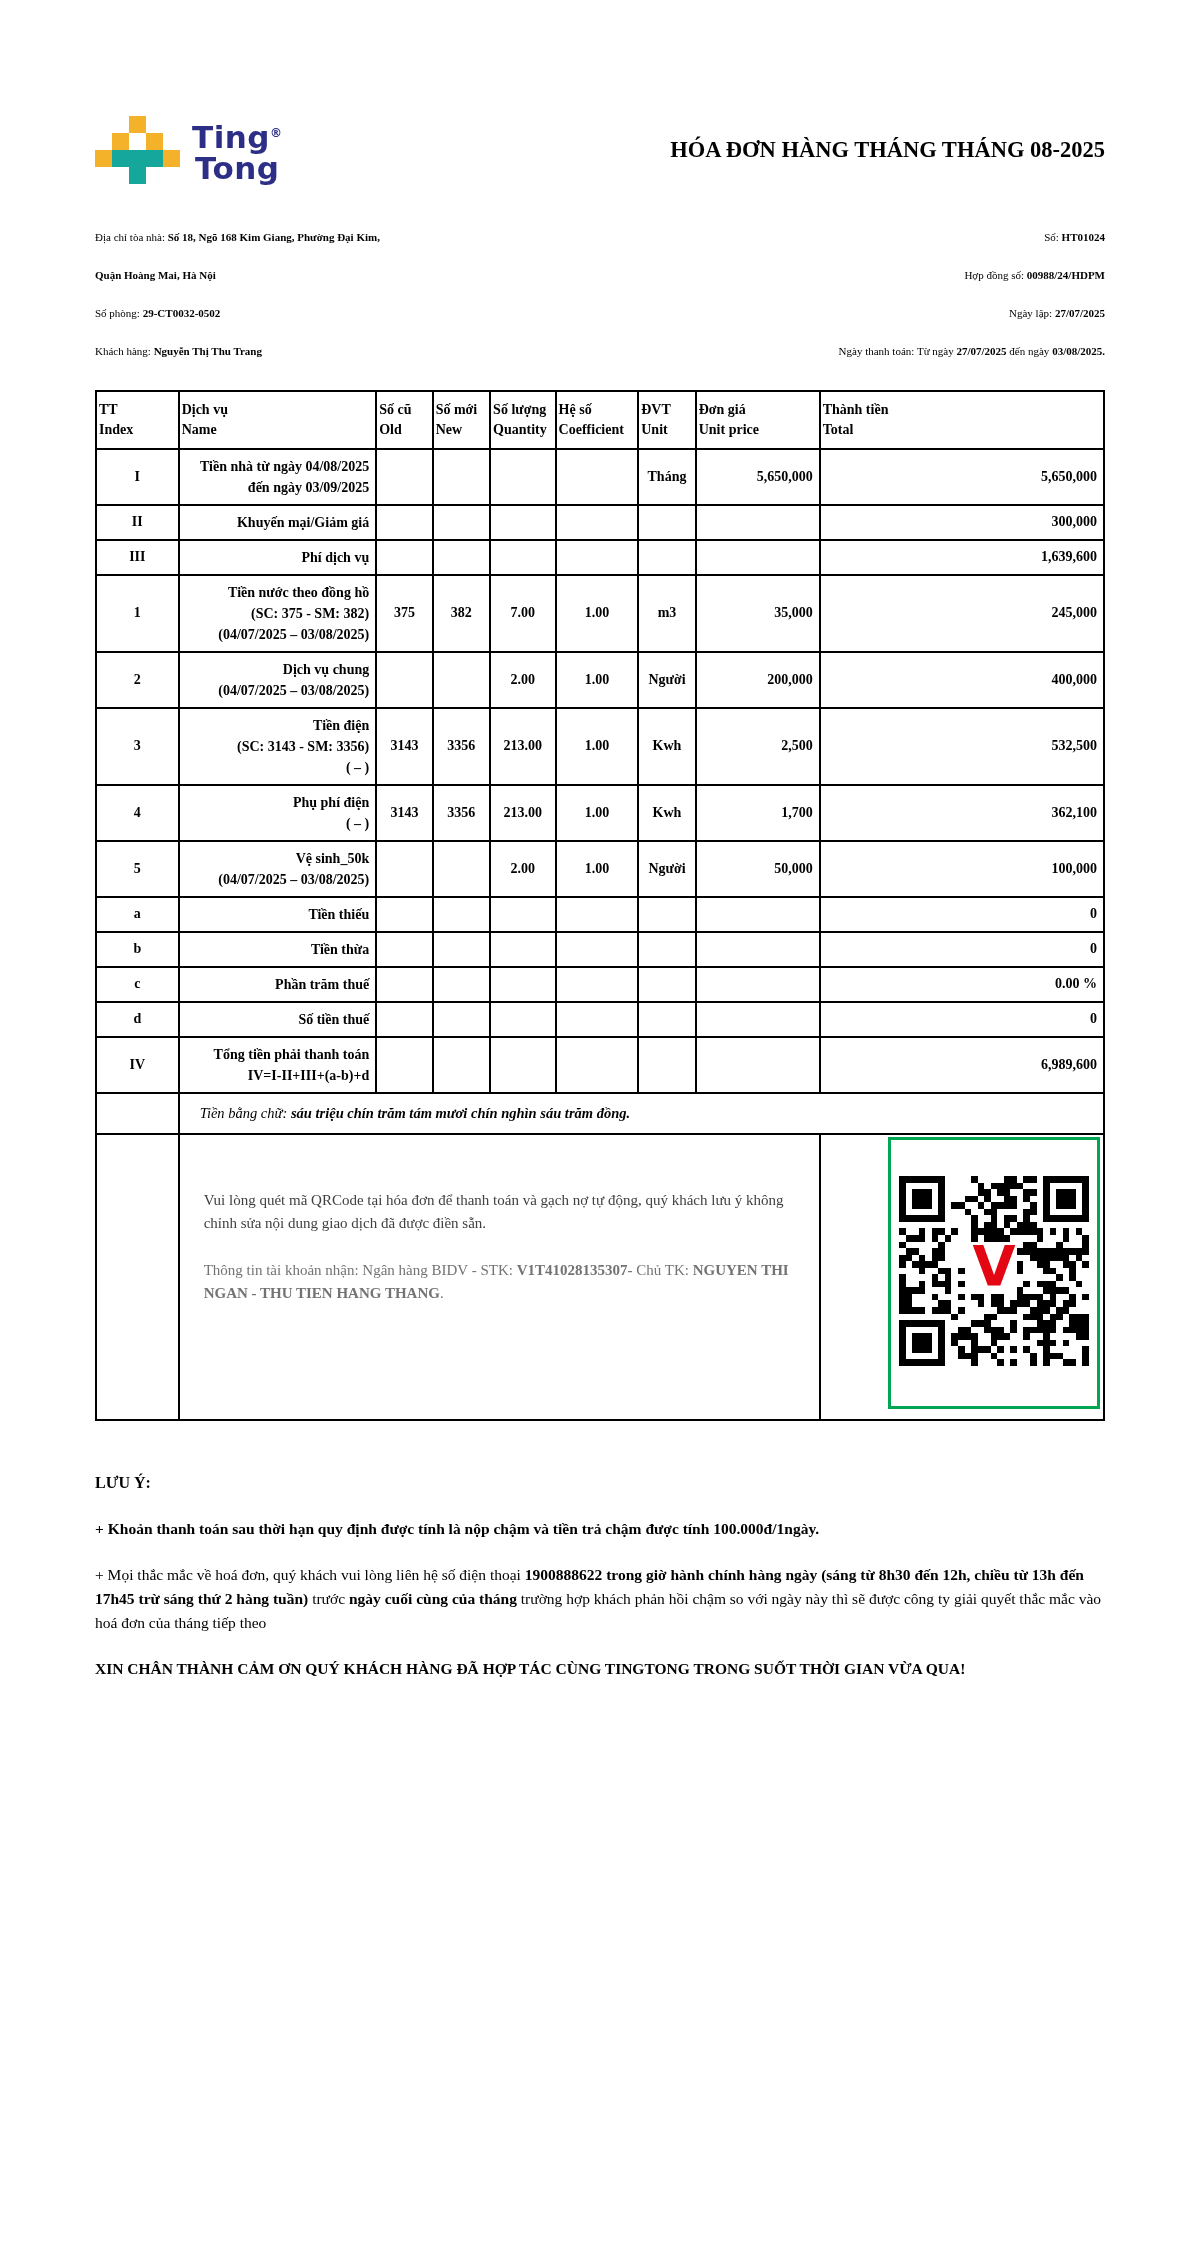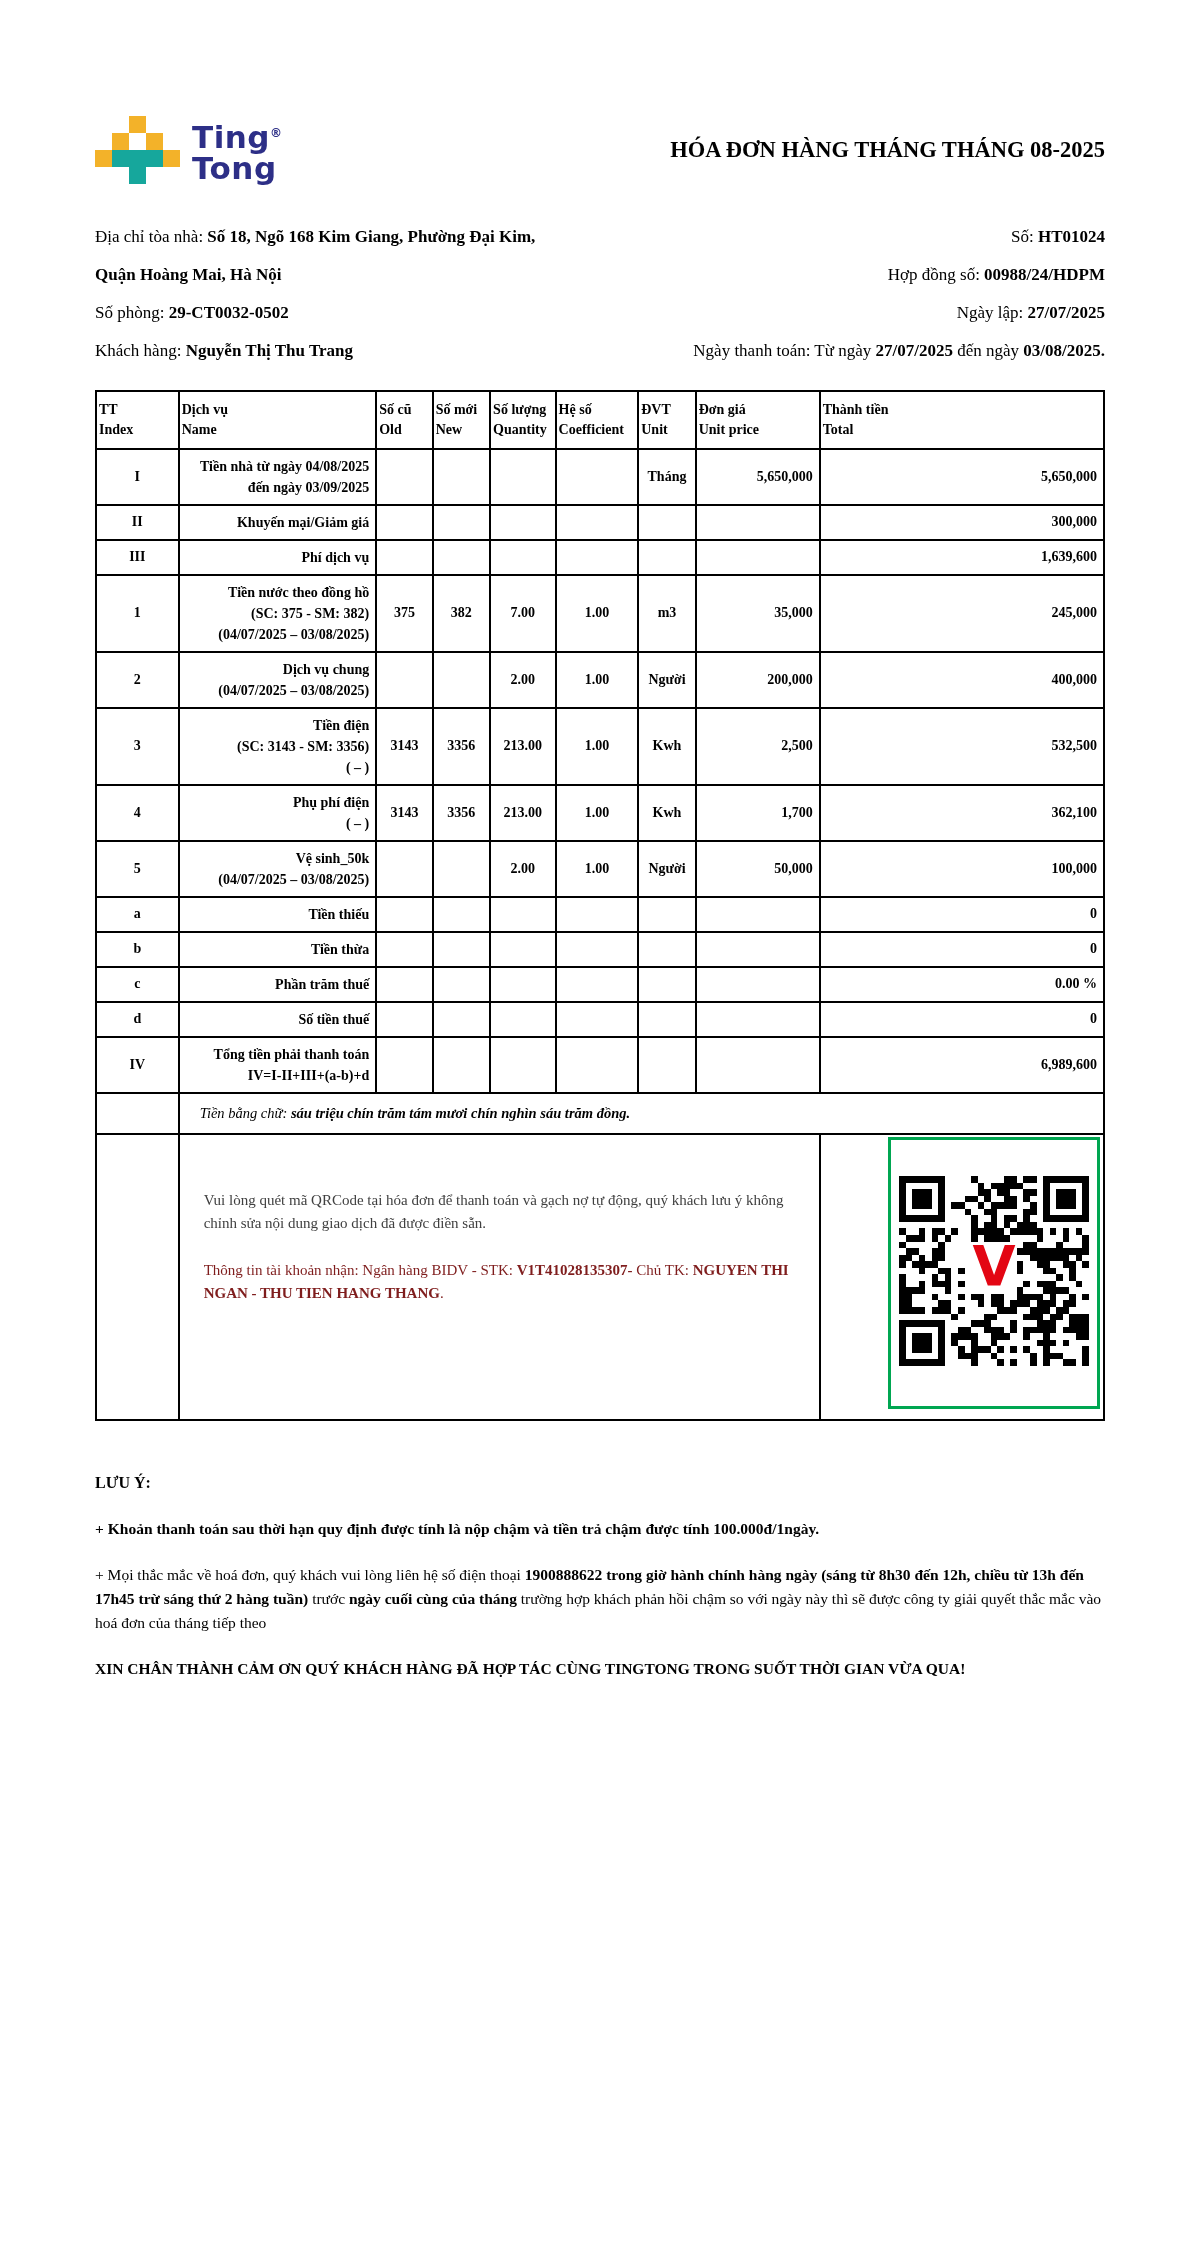"Ting®" .logo-text { text-align: none -> center }
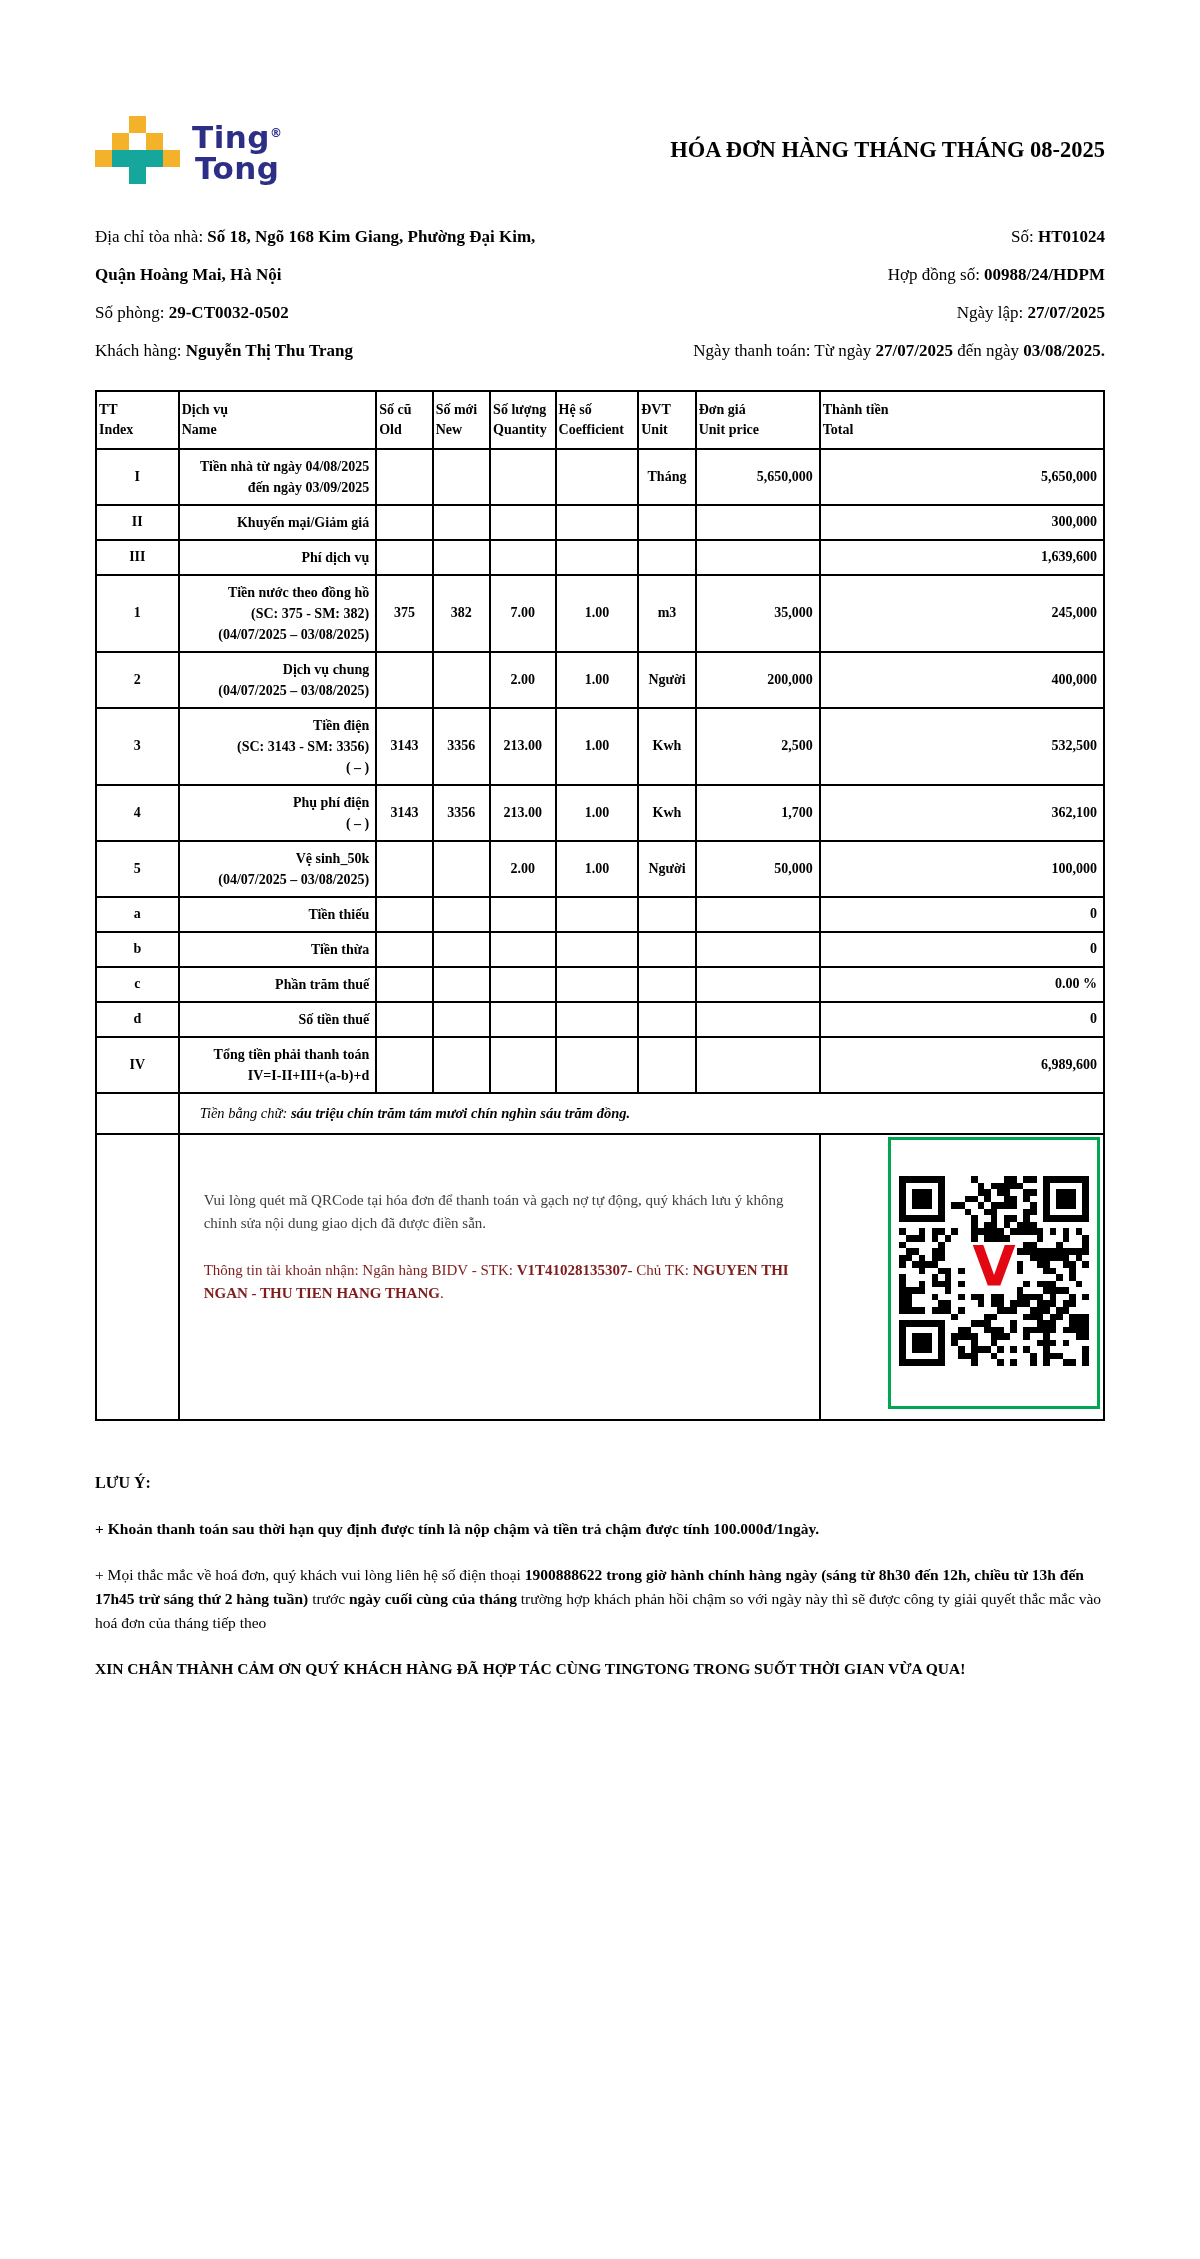"Địa chỉ tòa nhà: Số" .info-row { font-size: 17px -> 11px }
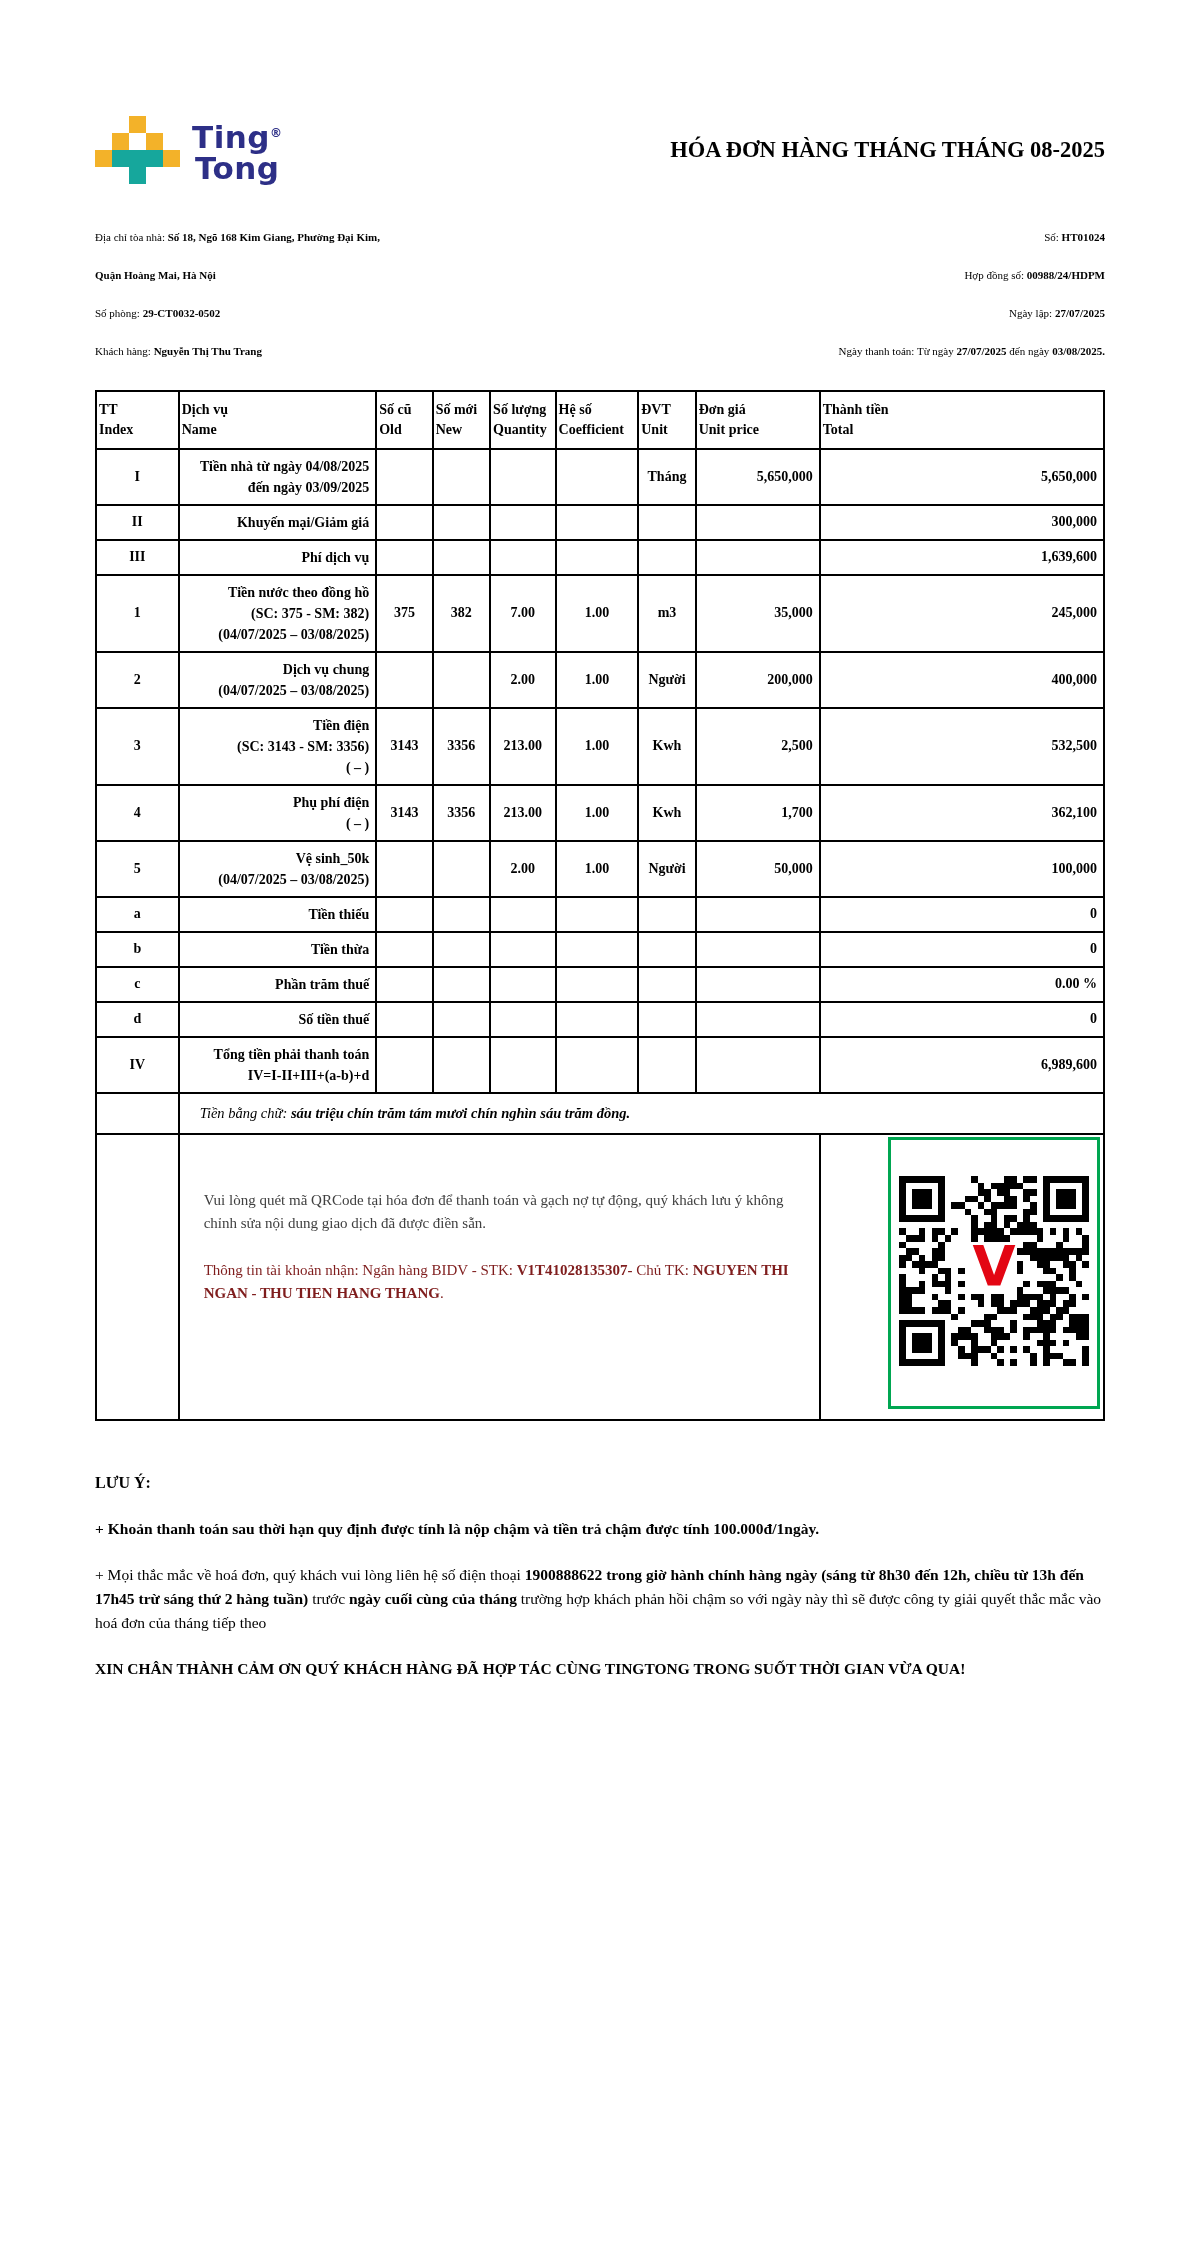"Thông tin tài khoản nhận:" .account { color: #7f1d1d -> #737373 }
